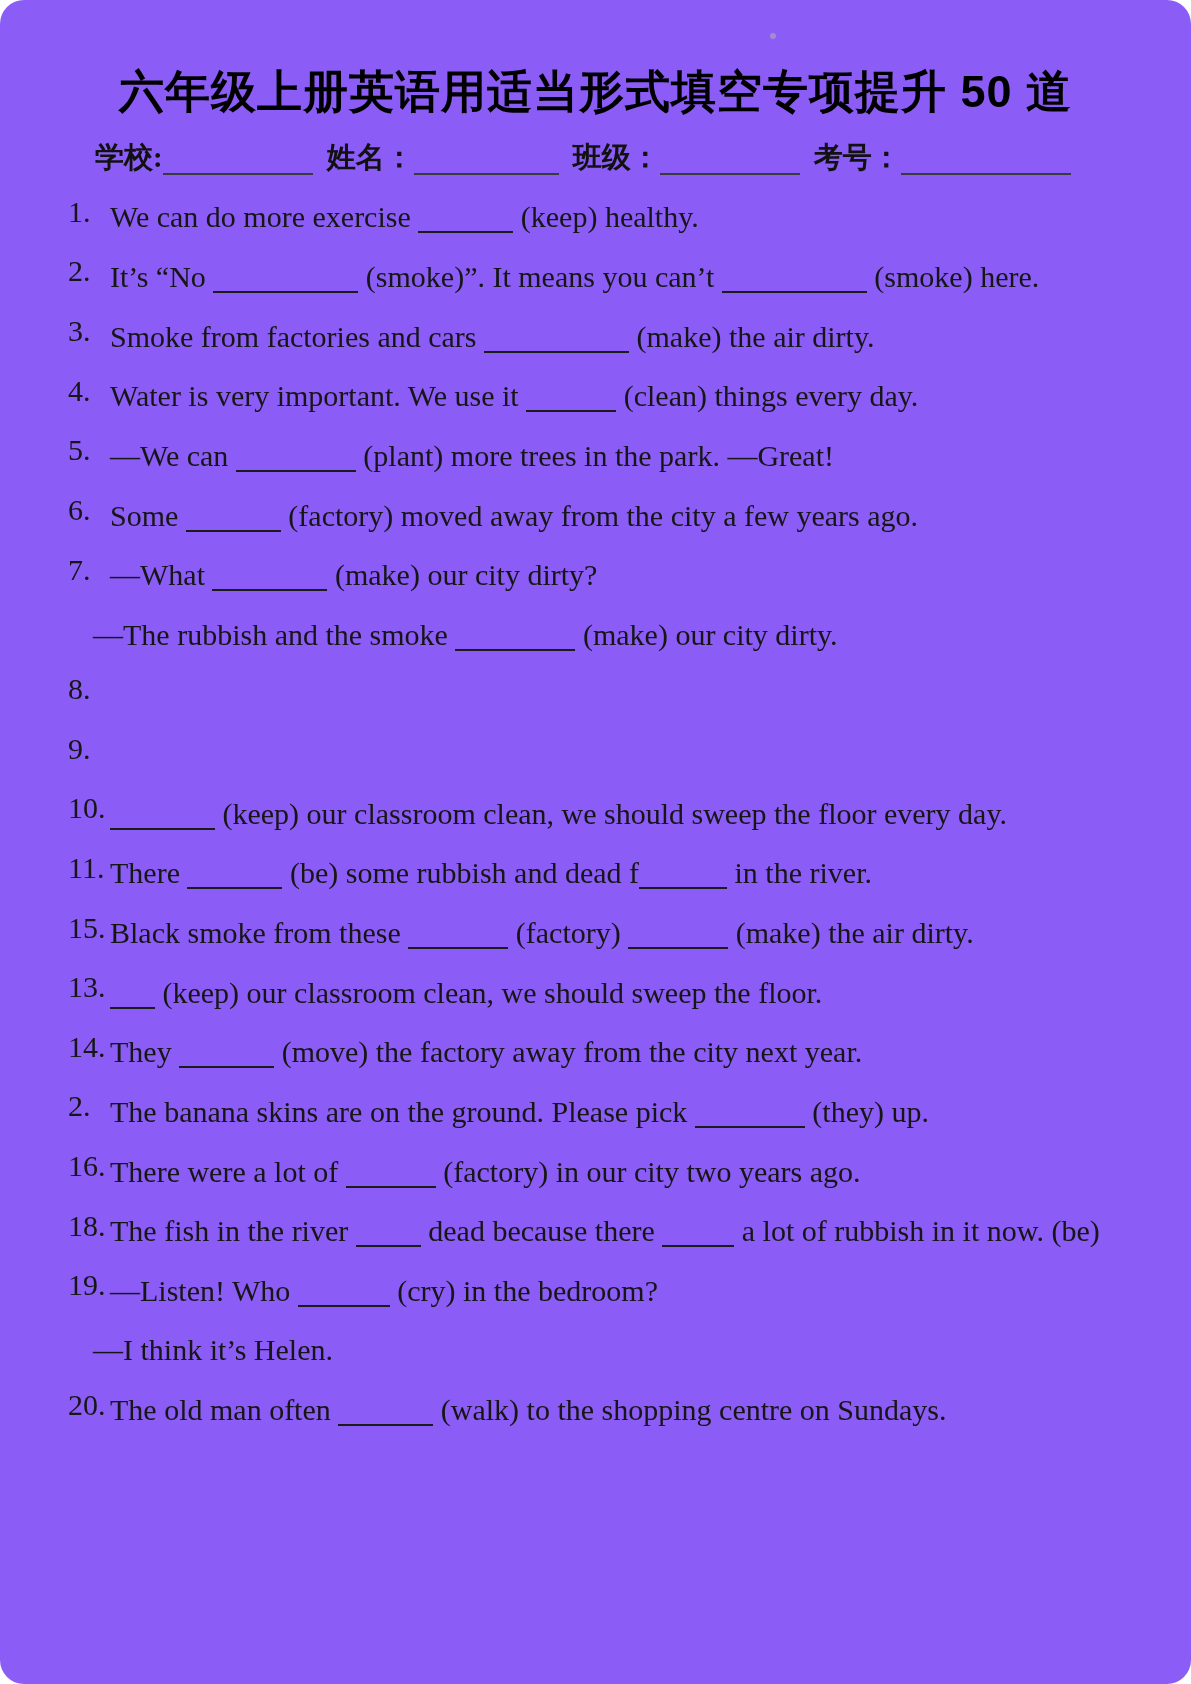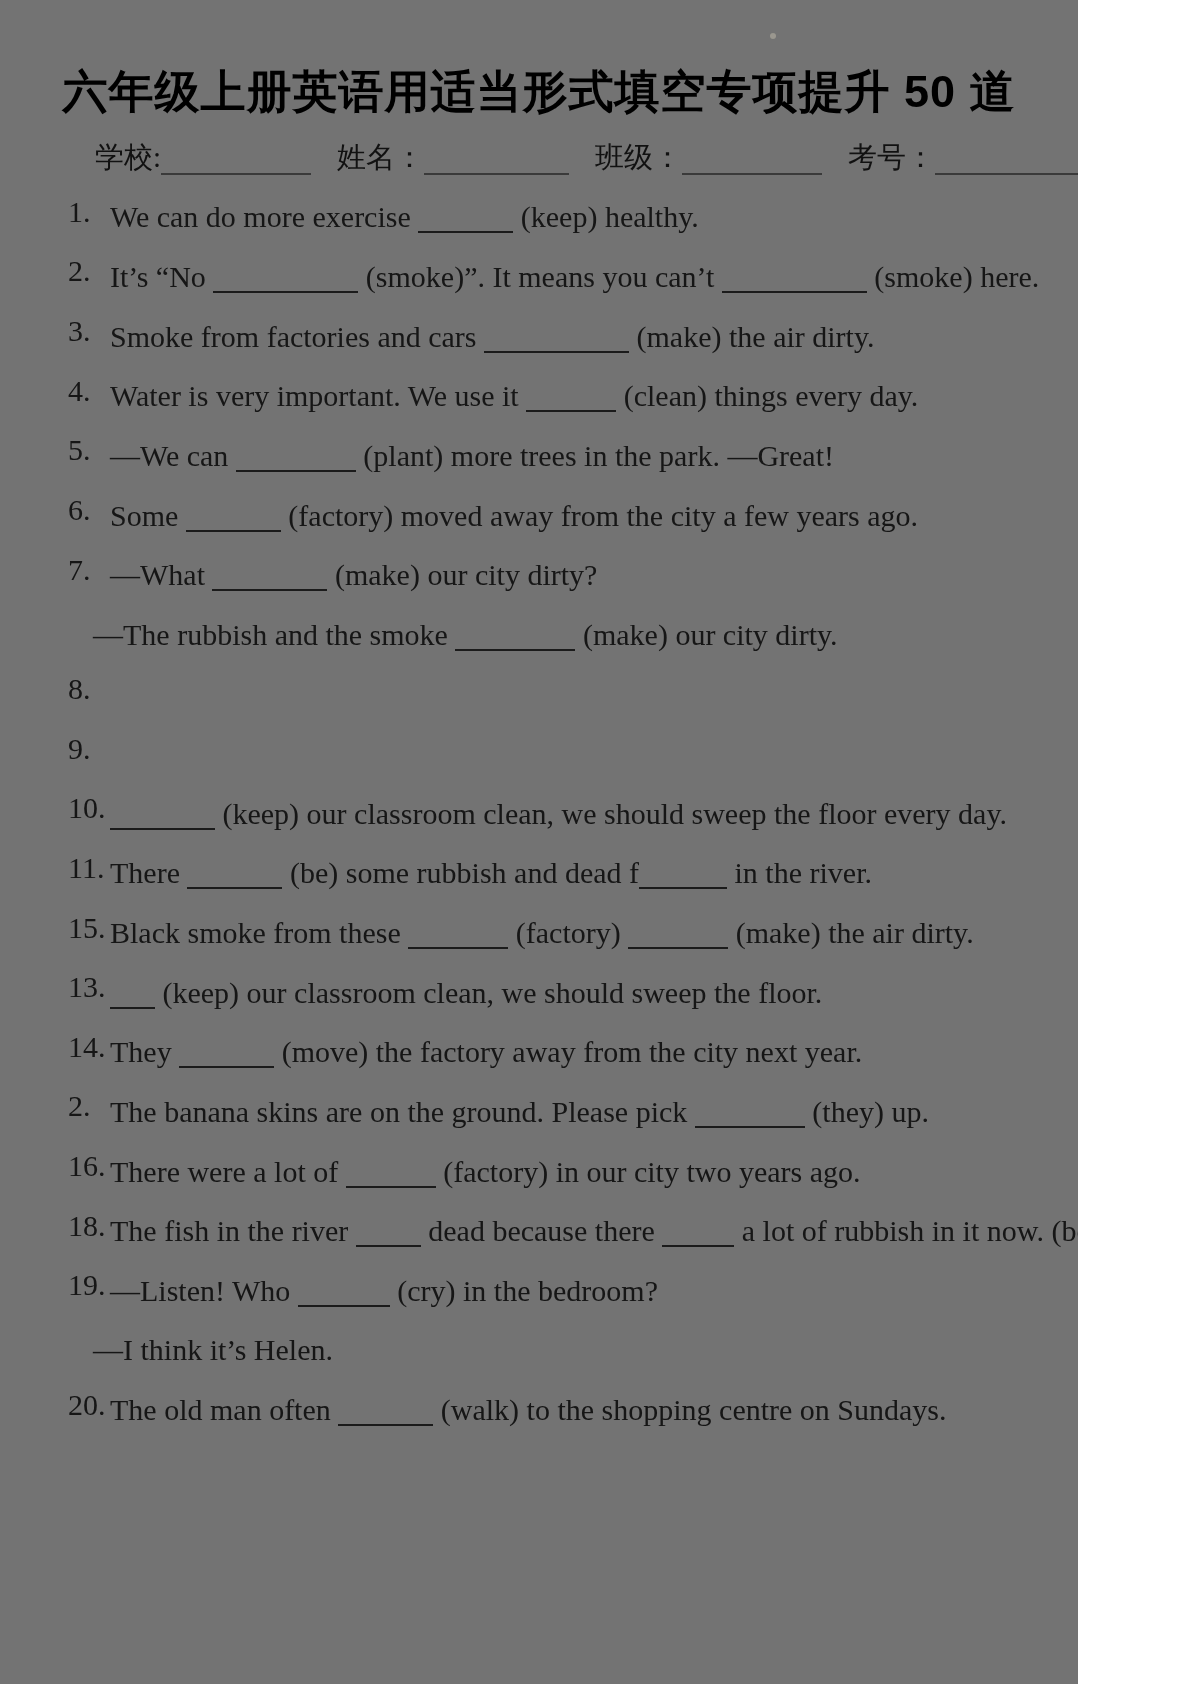"六年级上册英语用适当形式填空专项提升 50 道" .page { background: #737373 -> #8b5cf6; border-radius: none -> 24px; width: 1078px -> 1191px }
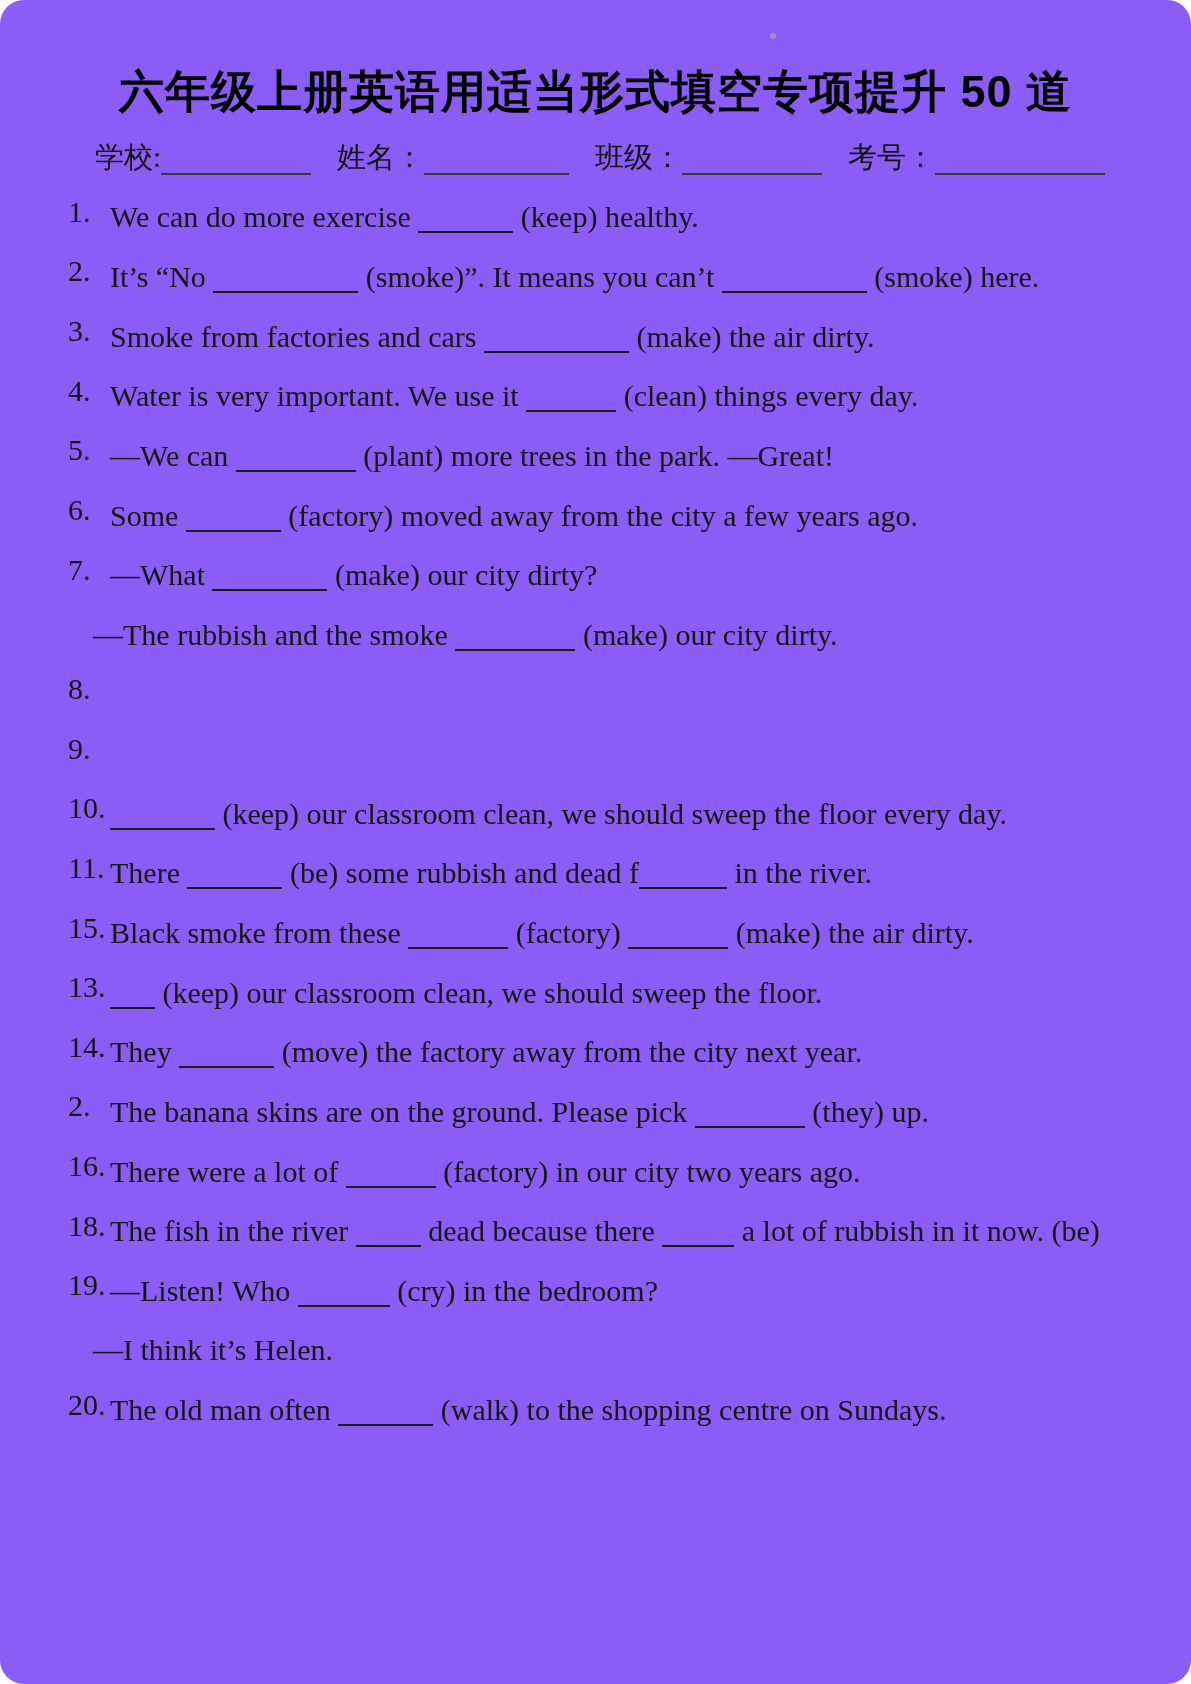"学校:" .meta-label { font-weight: none -> bold }
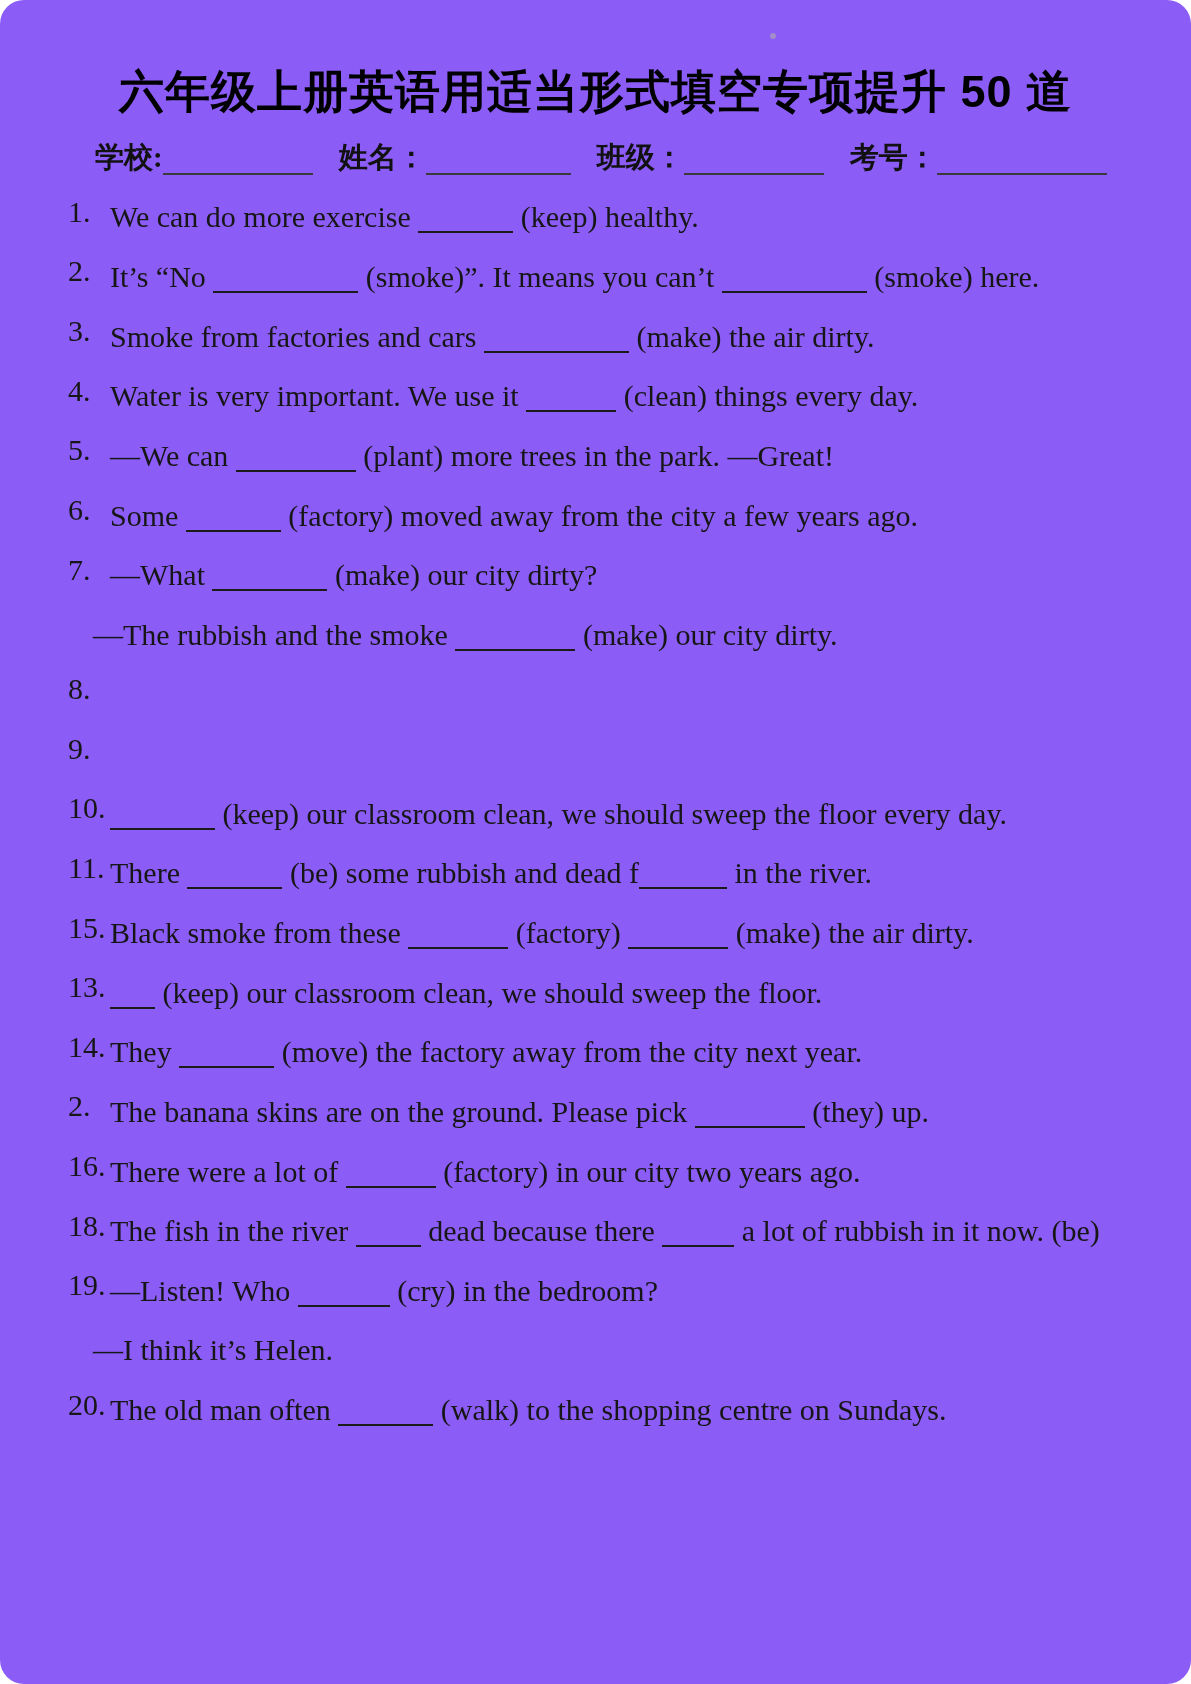"姓名：" .meta-field + .meta-field { margin-left: 26px -> 14px }
